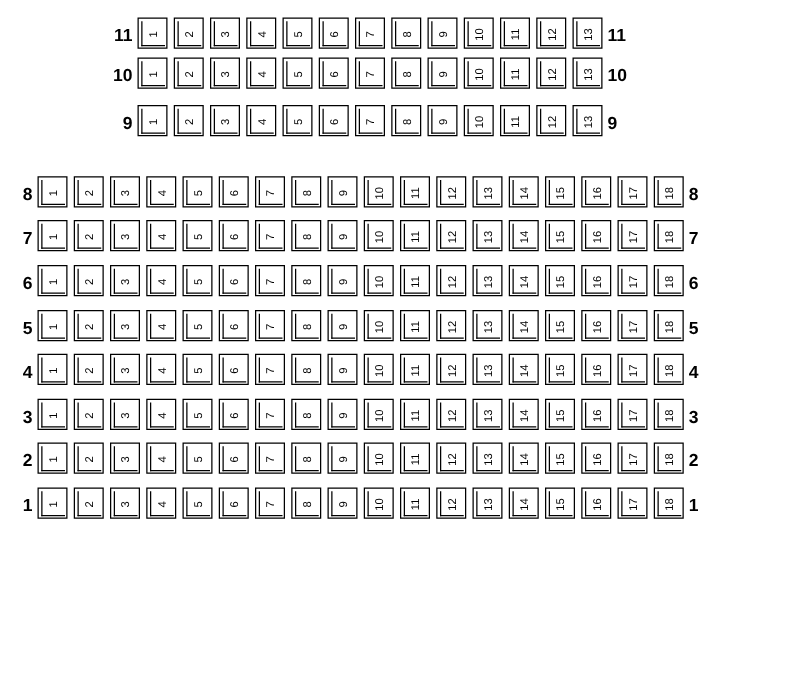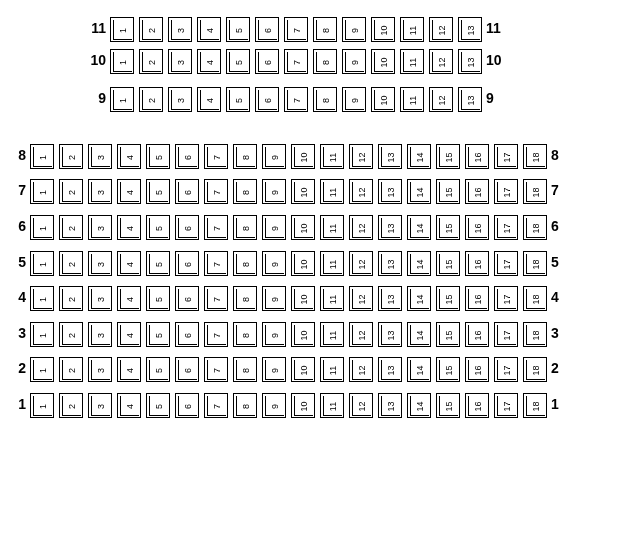"11" .row { align-items: flex-end -> flex-start }
